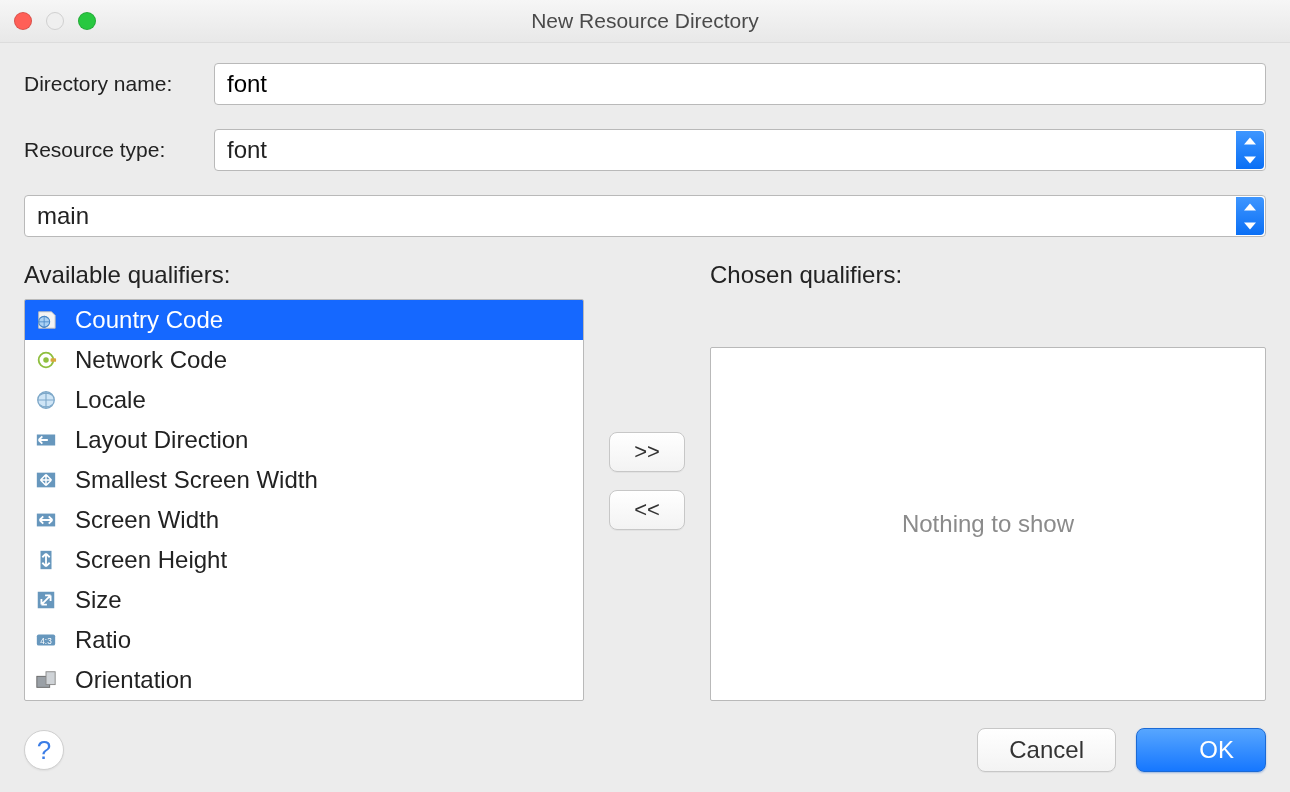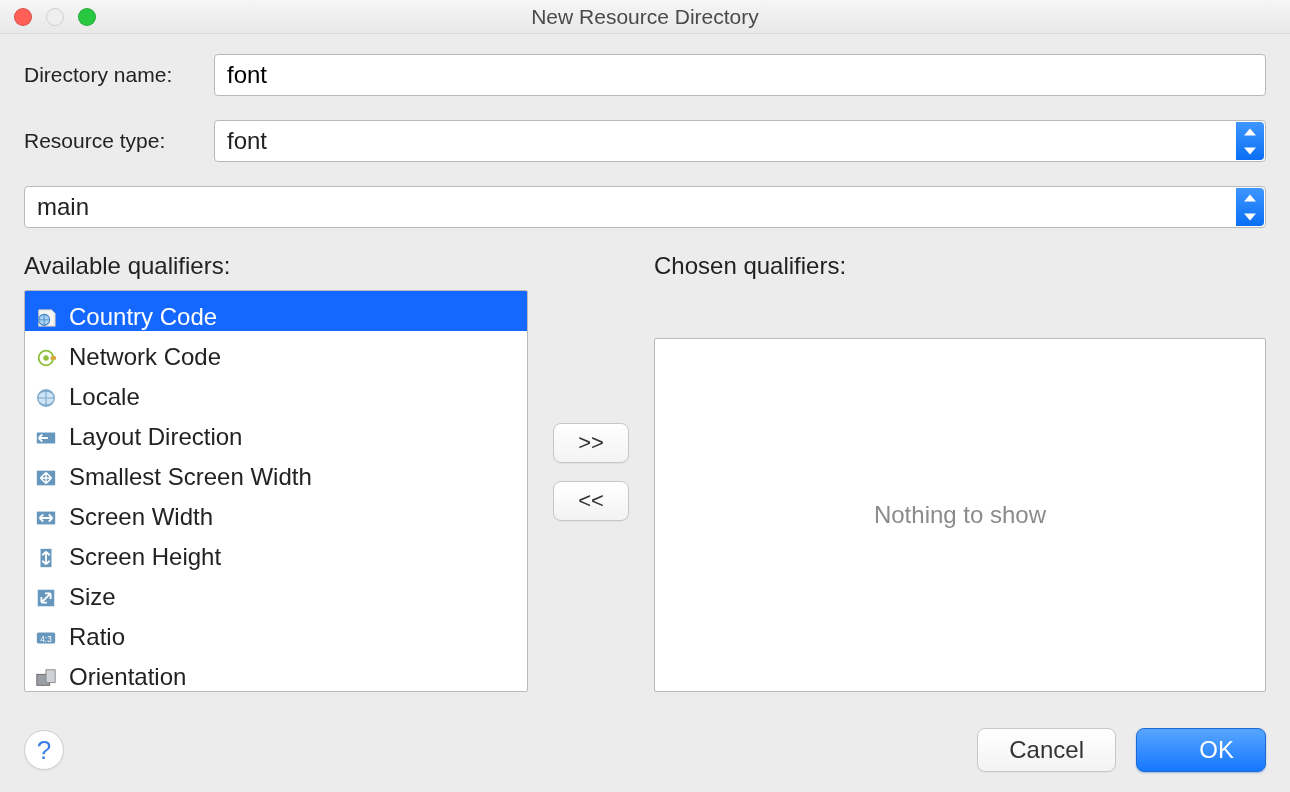"New Resource Directory" .titlebar { height: 34px -> 43px }
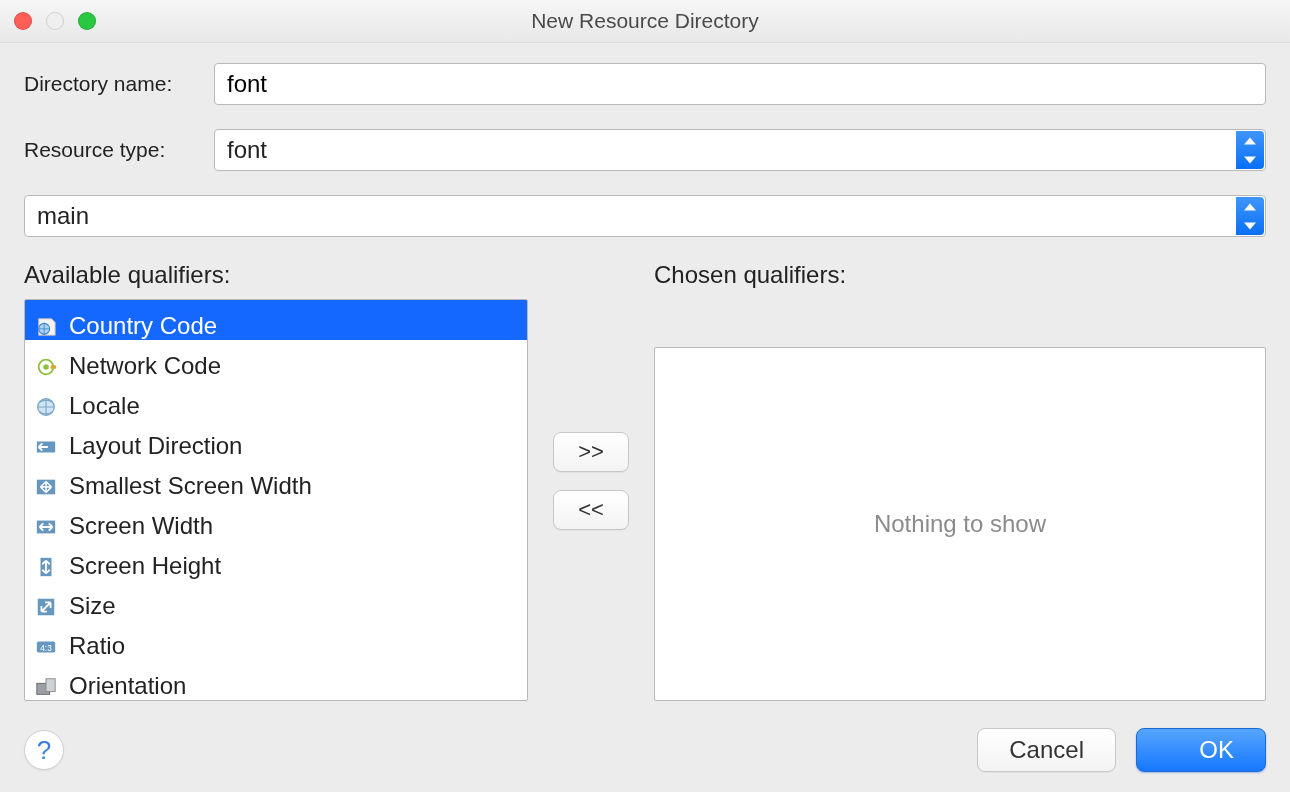"Available qualifiers:" .picker-col.left { width: 504px -> 560px }
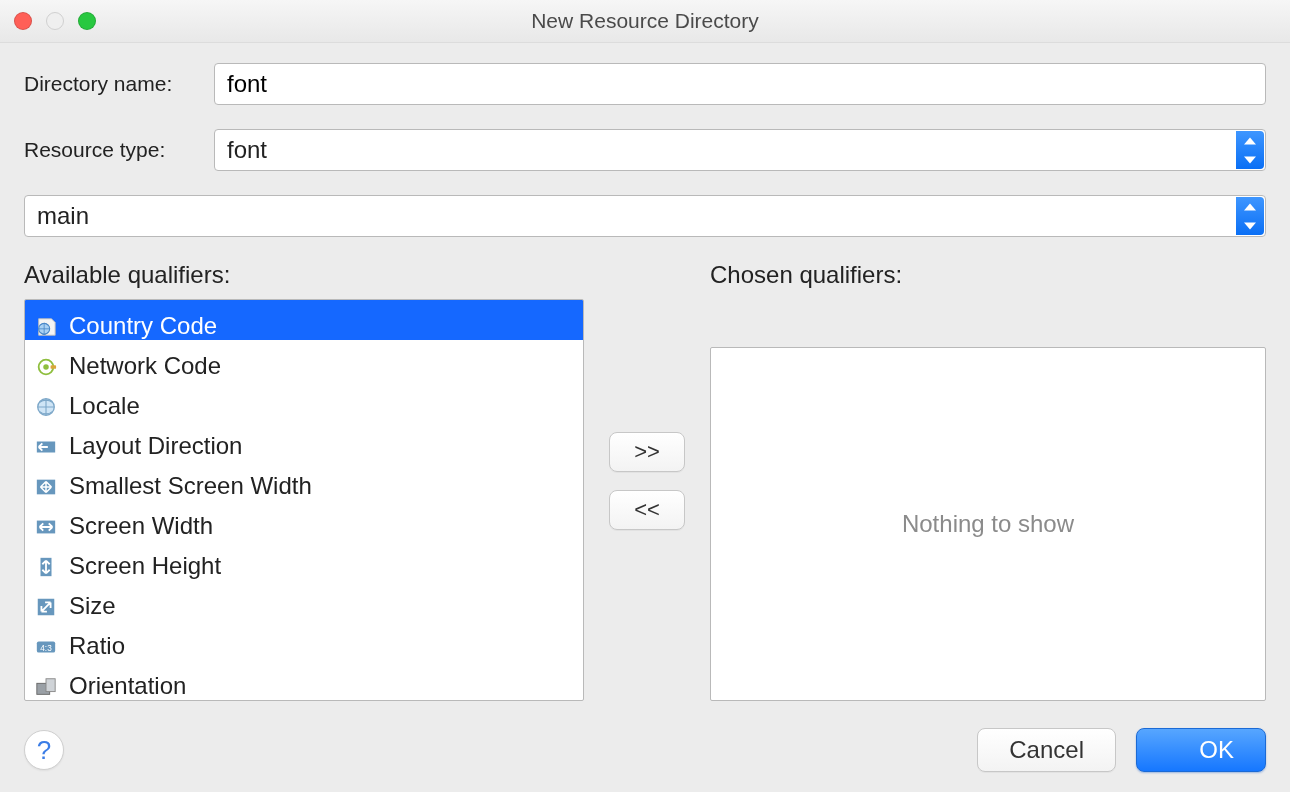"Country Code" .listbox .item { align-items: flex-end -> center; gap: 10px -> 16px }
